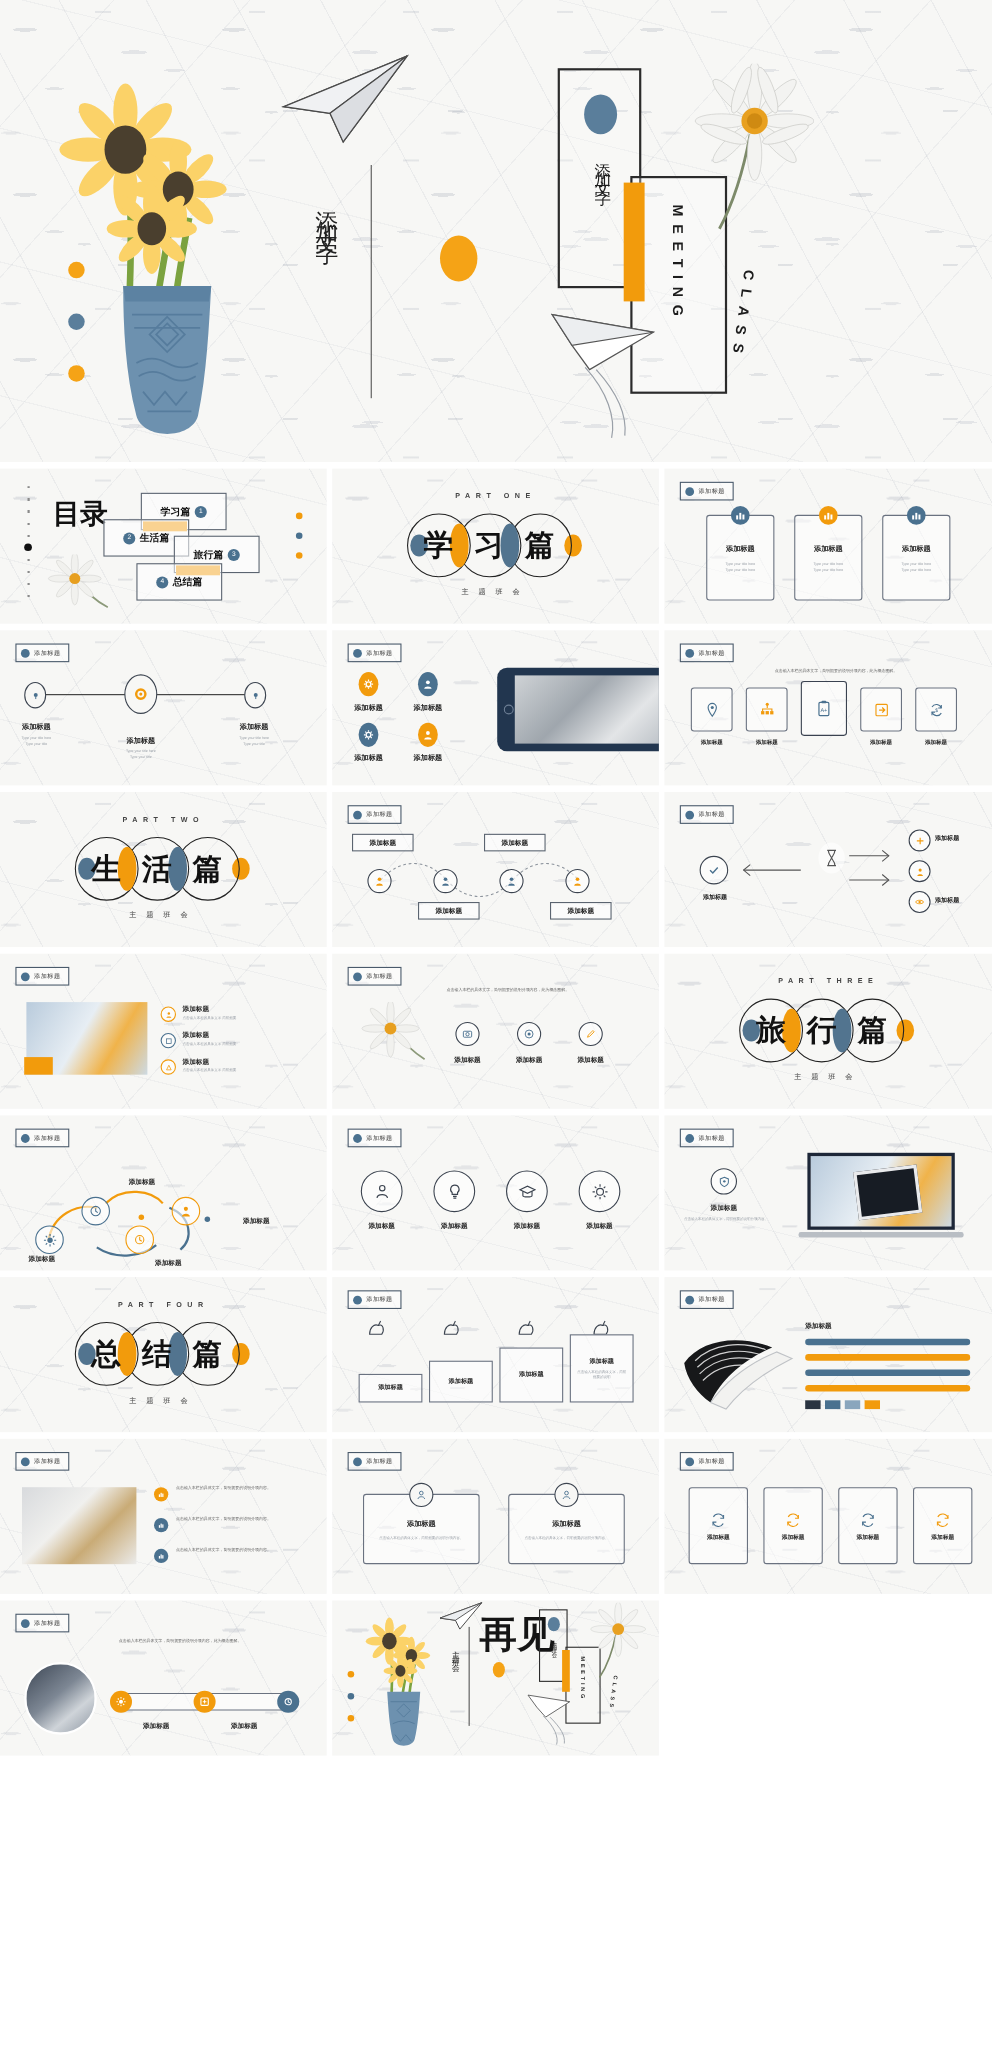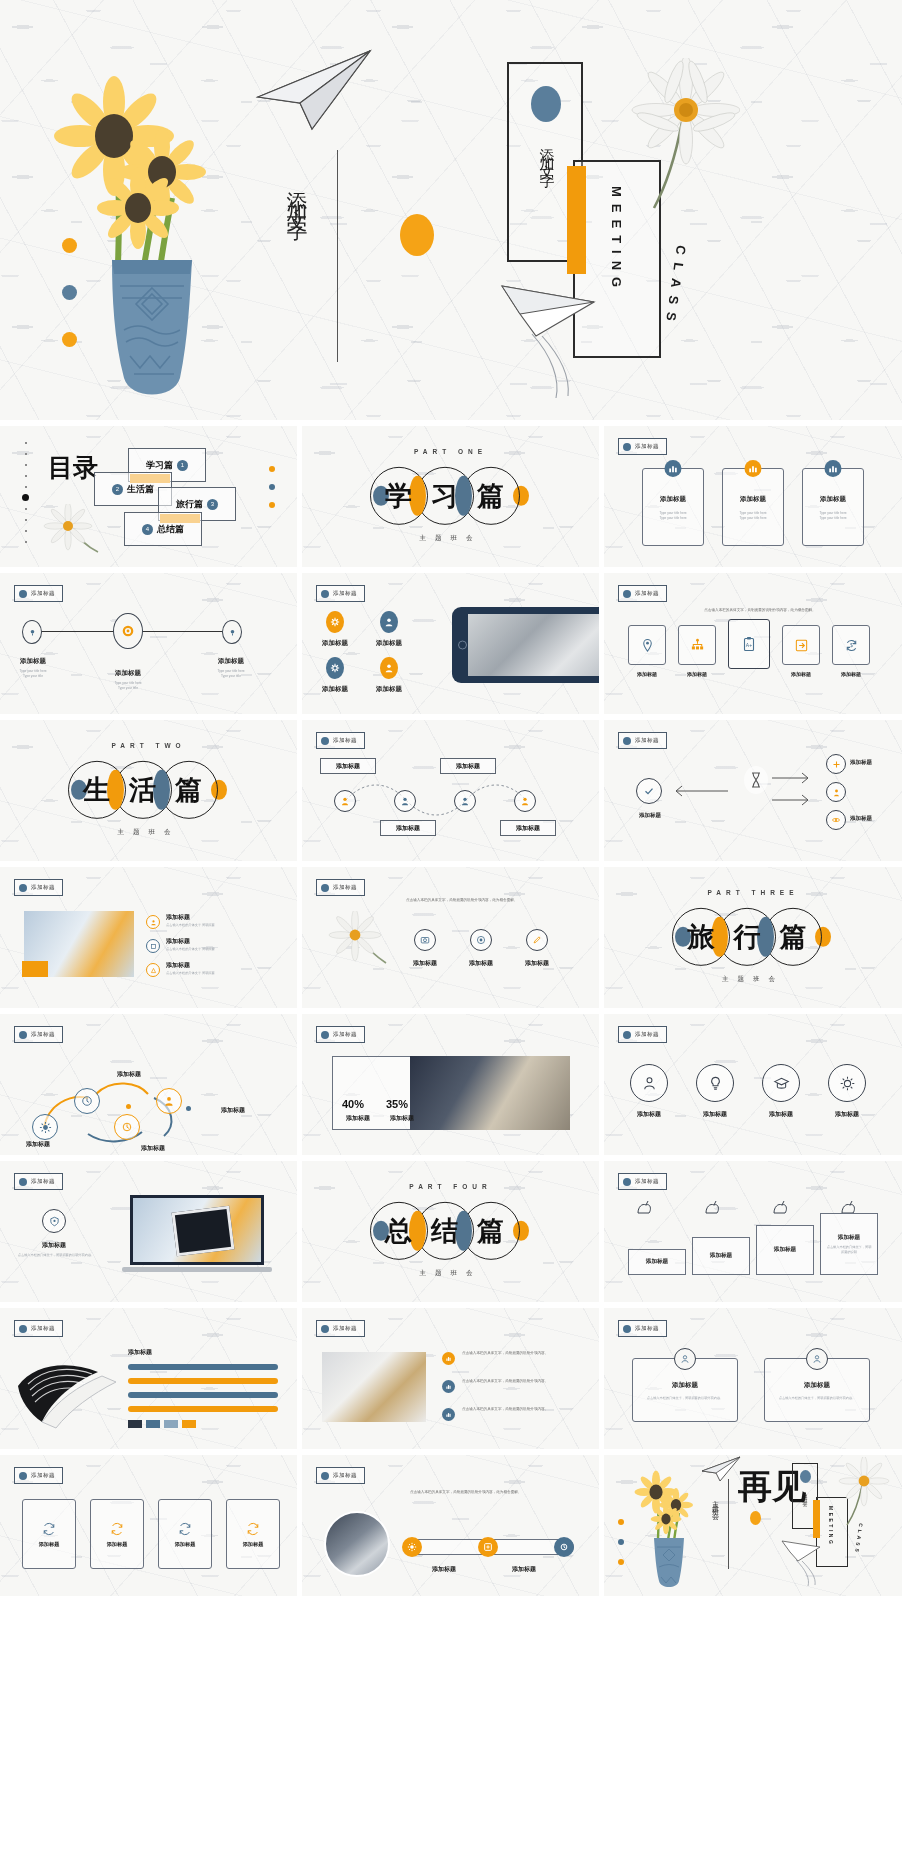"40%" div.slide { html: <div> <div> <span></span> <span>添加标题</span> </div> <div></div> <div></div> <div>40%</div> <div>添加标题</div> <div>35%</div> <div>添加标题</div> </div> -> none }
